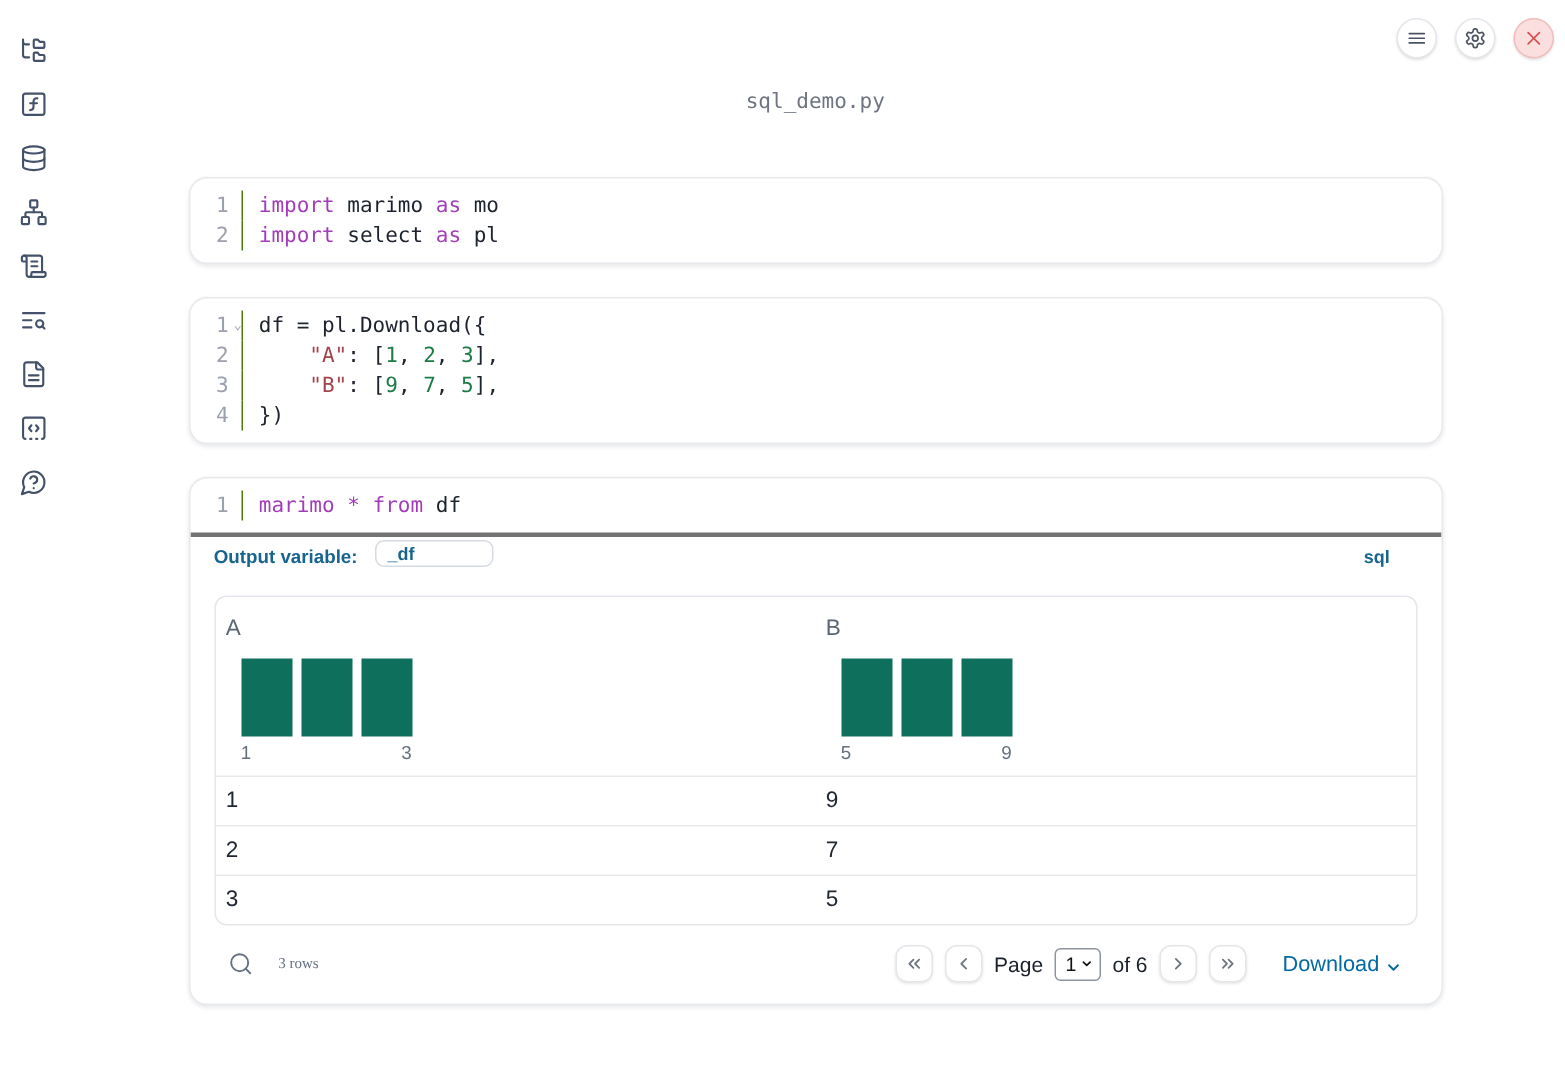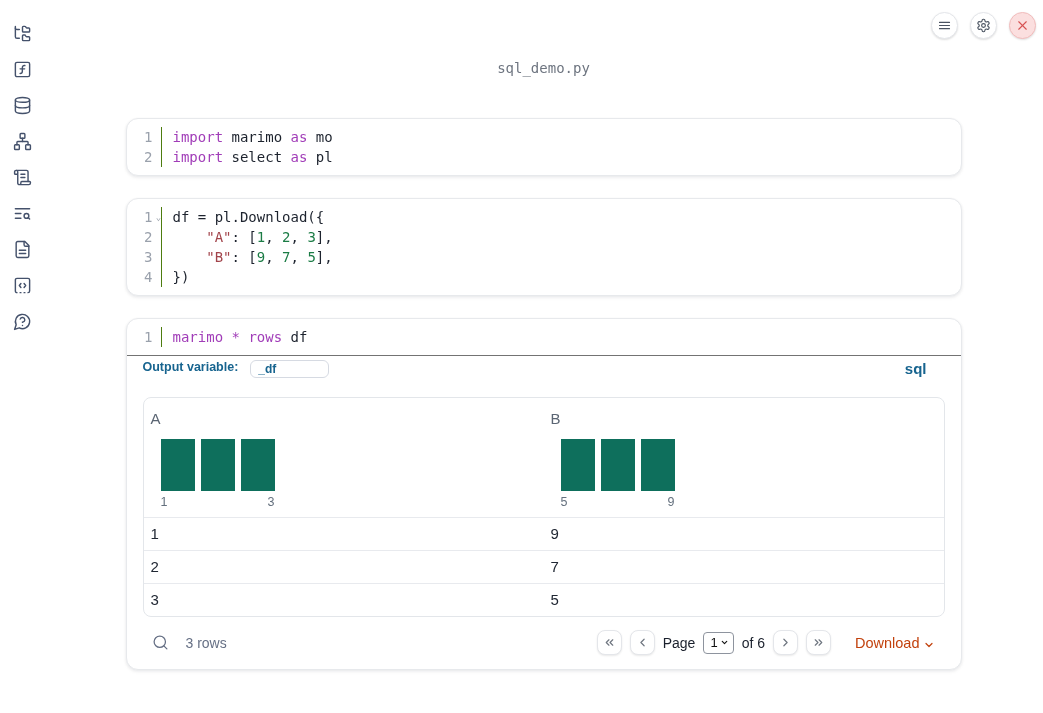"rows" span.tok-kw { text: rows -> from }
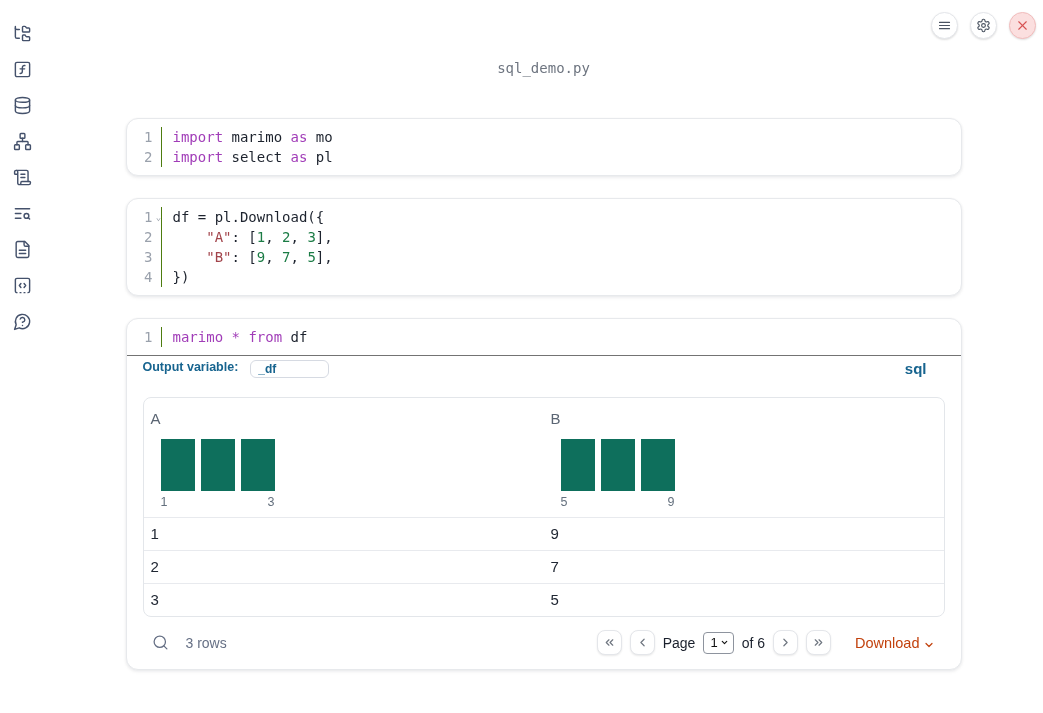"Output variable:" .outvar-row { align-items: flex-start -> flex-end; border-top: 1px solid #737373 -> 3px solid #737373 }
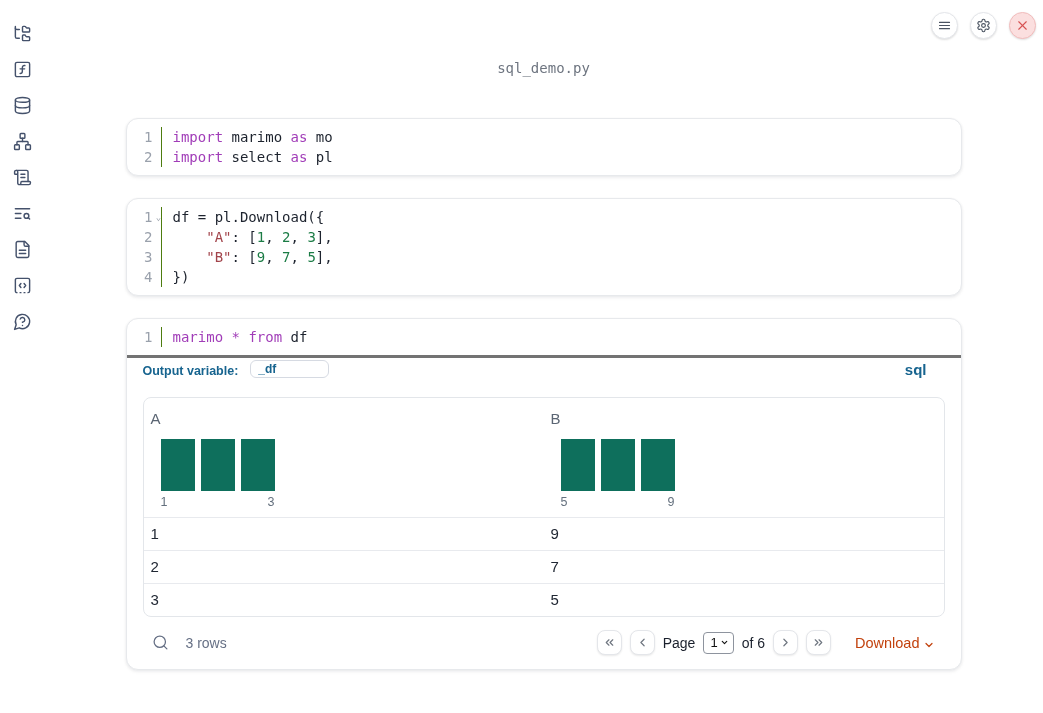"sql" .sql-badge { font-size: 15px -> 12px }
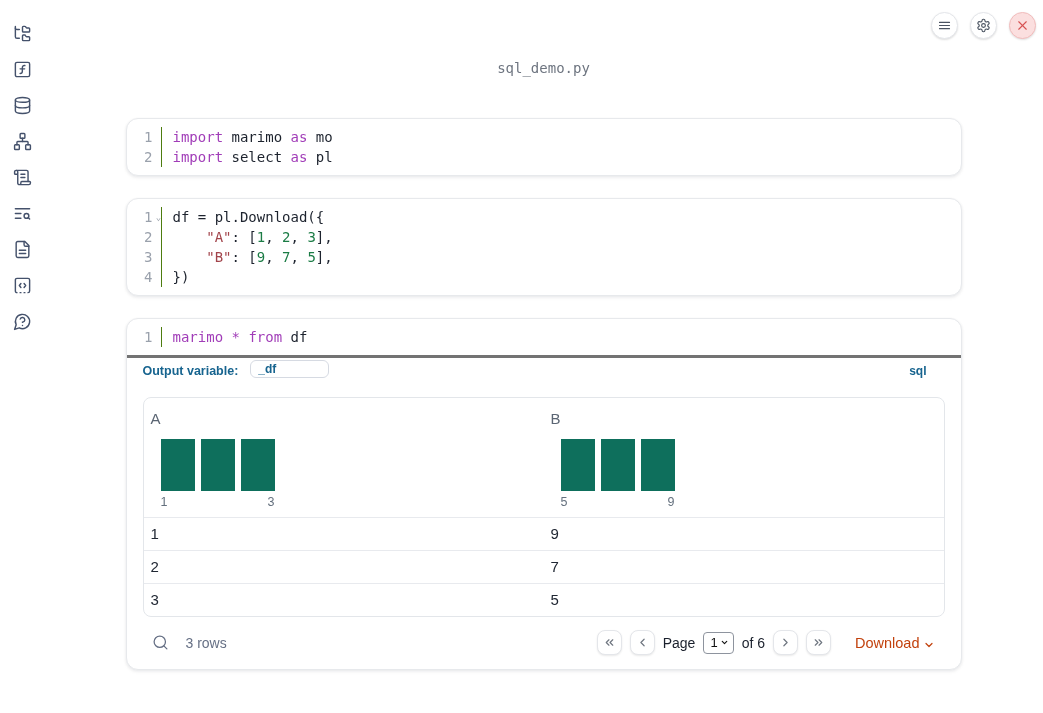"3 rows" .row-count { font-family: none -> Liberation Serif, serif; font-size: 14px -> 10px }
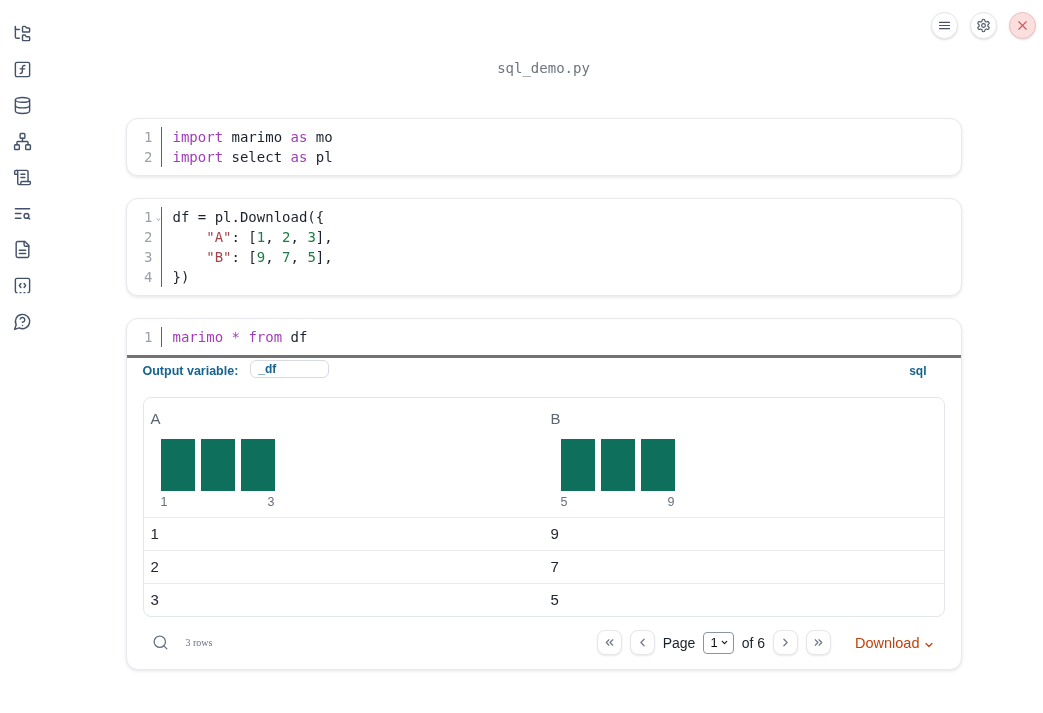"Download" .download { color: #c2410c -> #0369a1 }
